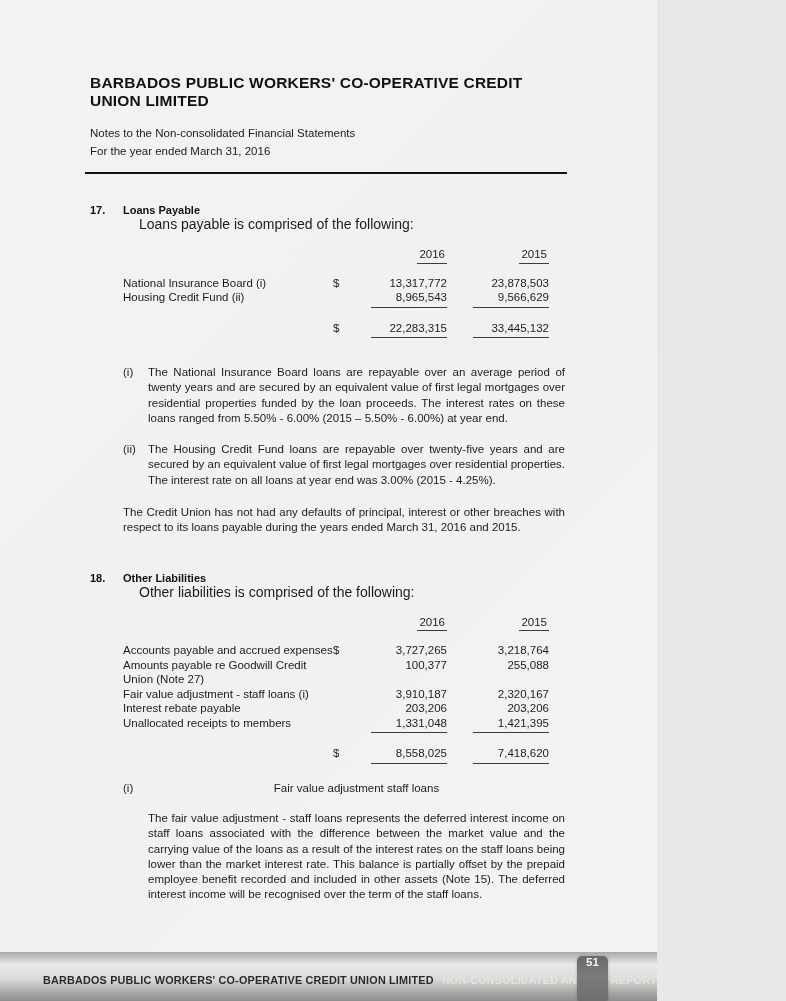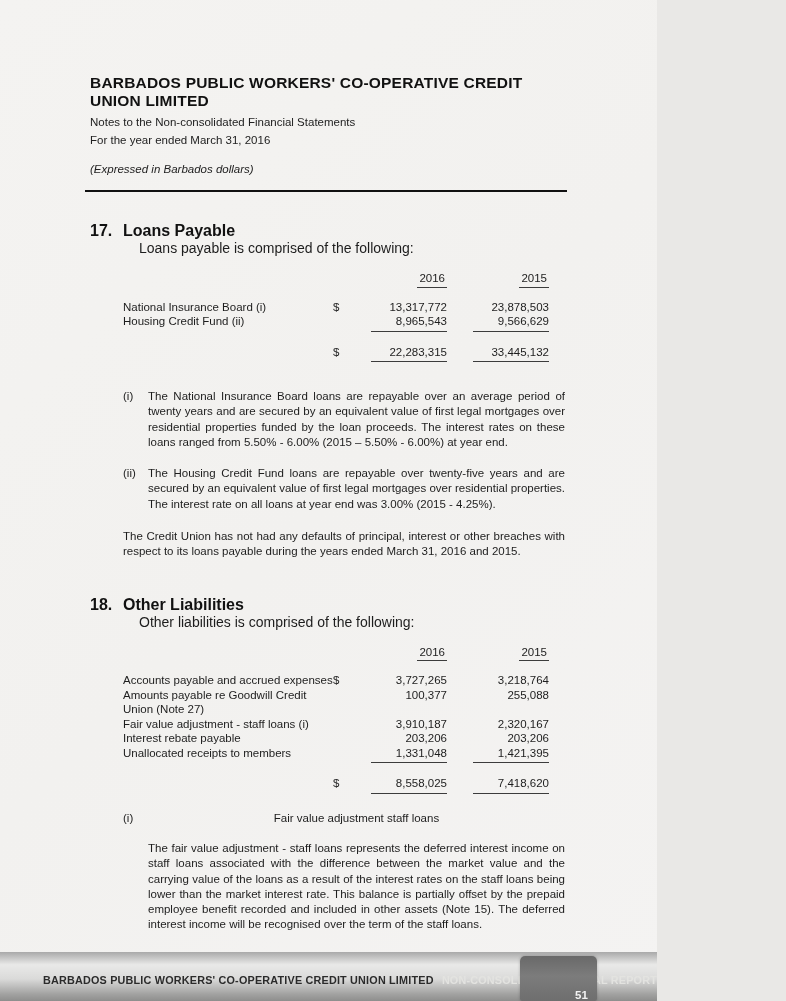"Notes to the Non-consolidated Financial" .sub1 { margin-top: 6px -> 17px }
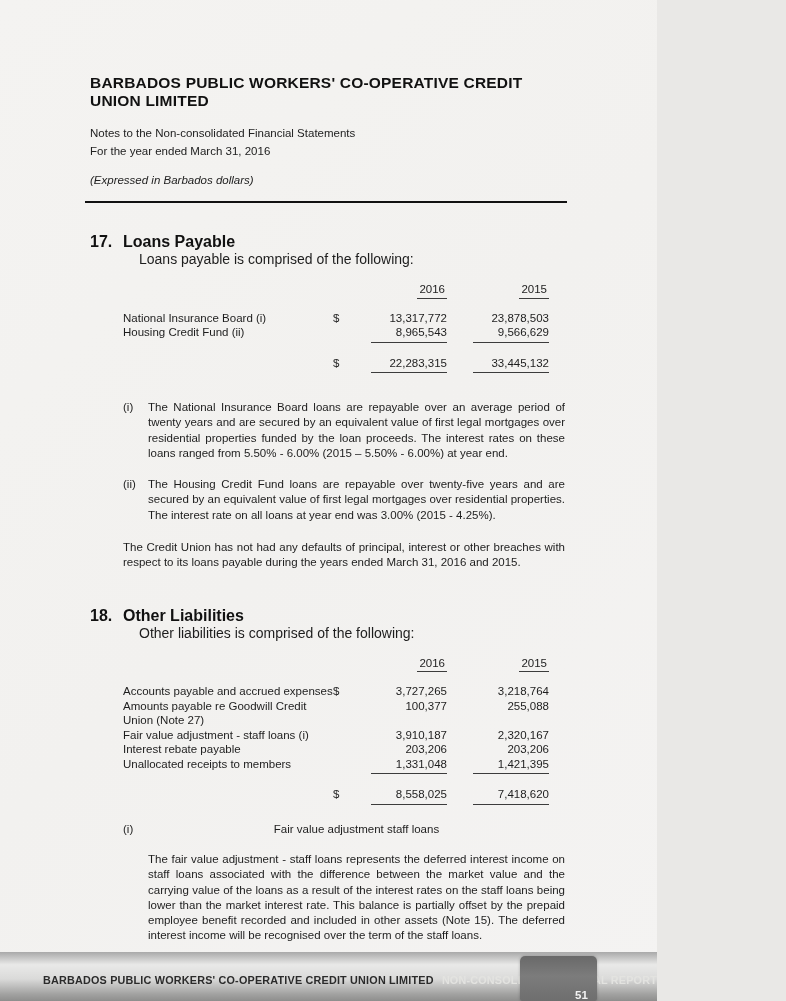"(Expressed in Barbados dollars)" div.sub { html: <div>(Expressed in Barbados dollars)</div> -> none }
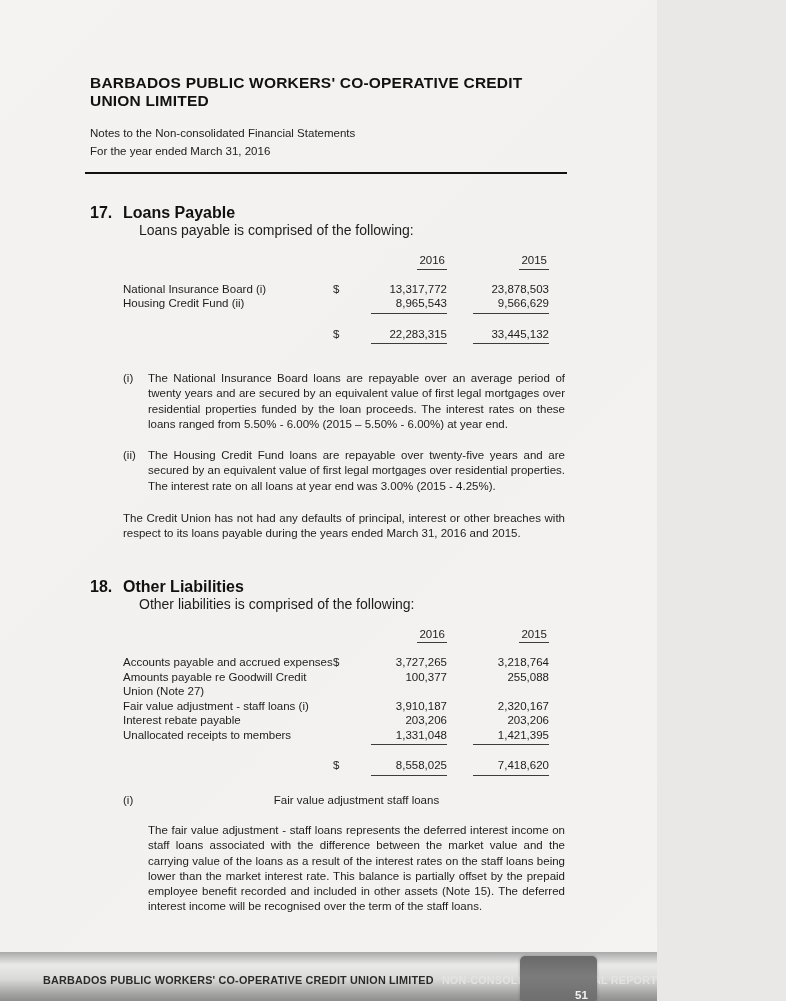"17." .section-head { font-size: 16px -> 11px }
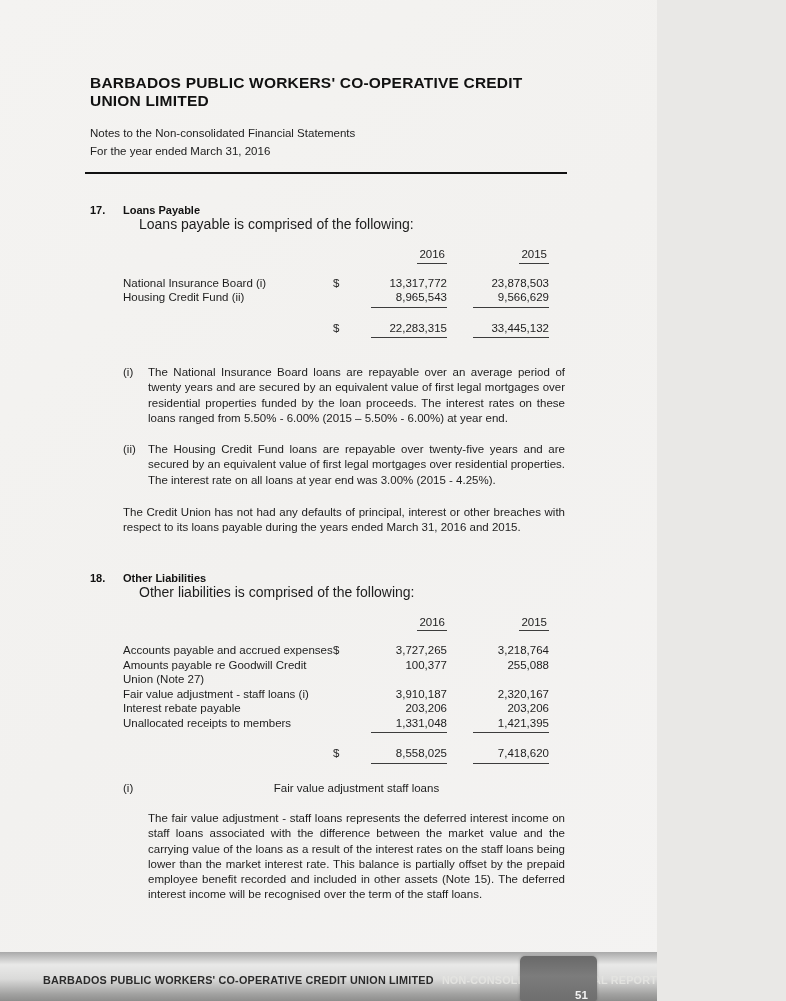"51" .page-badge { align-items: flex-end -> flex-start; padding-left: 46px -> none; right: 60px -> 49px }
